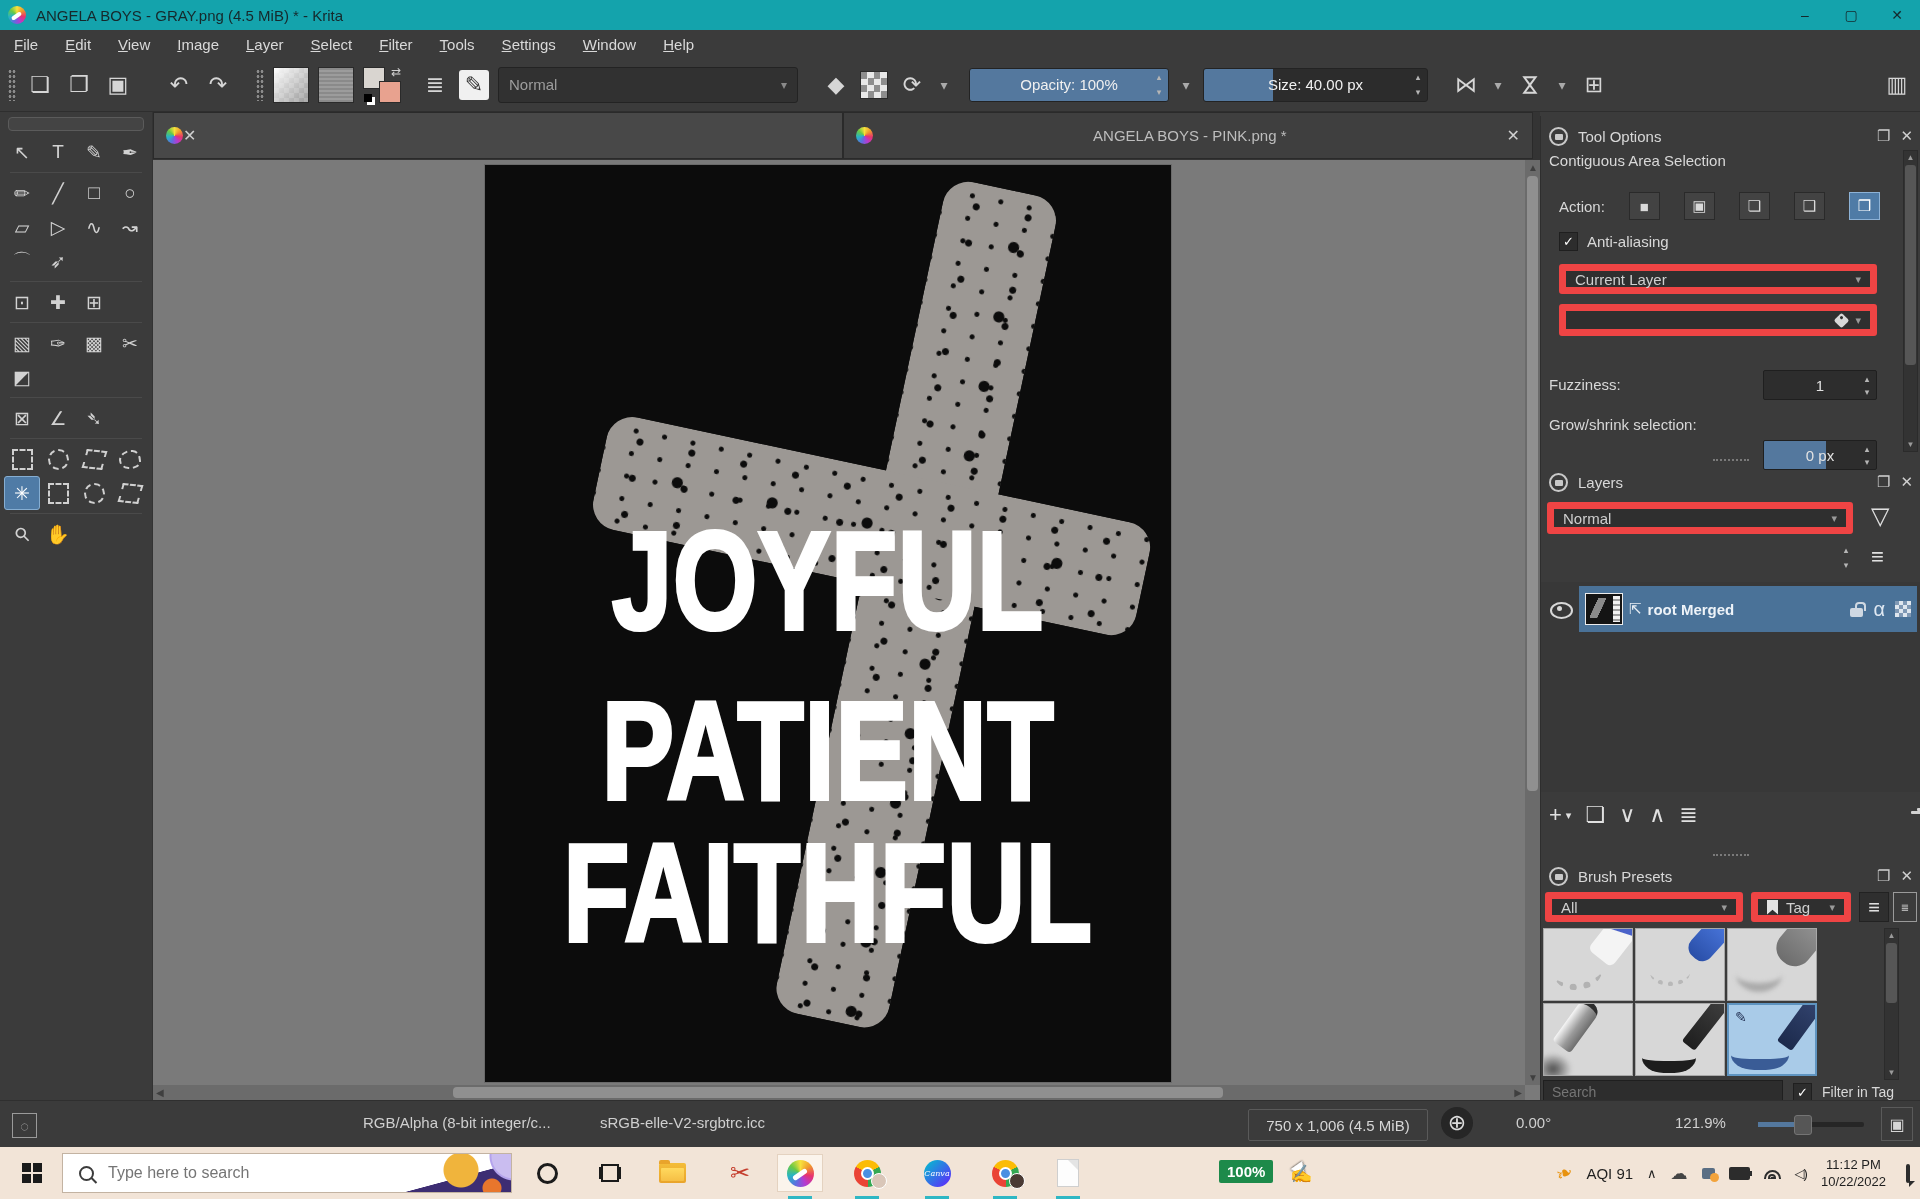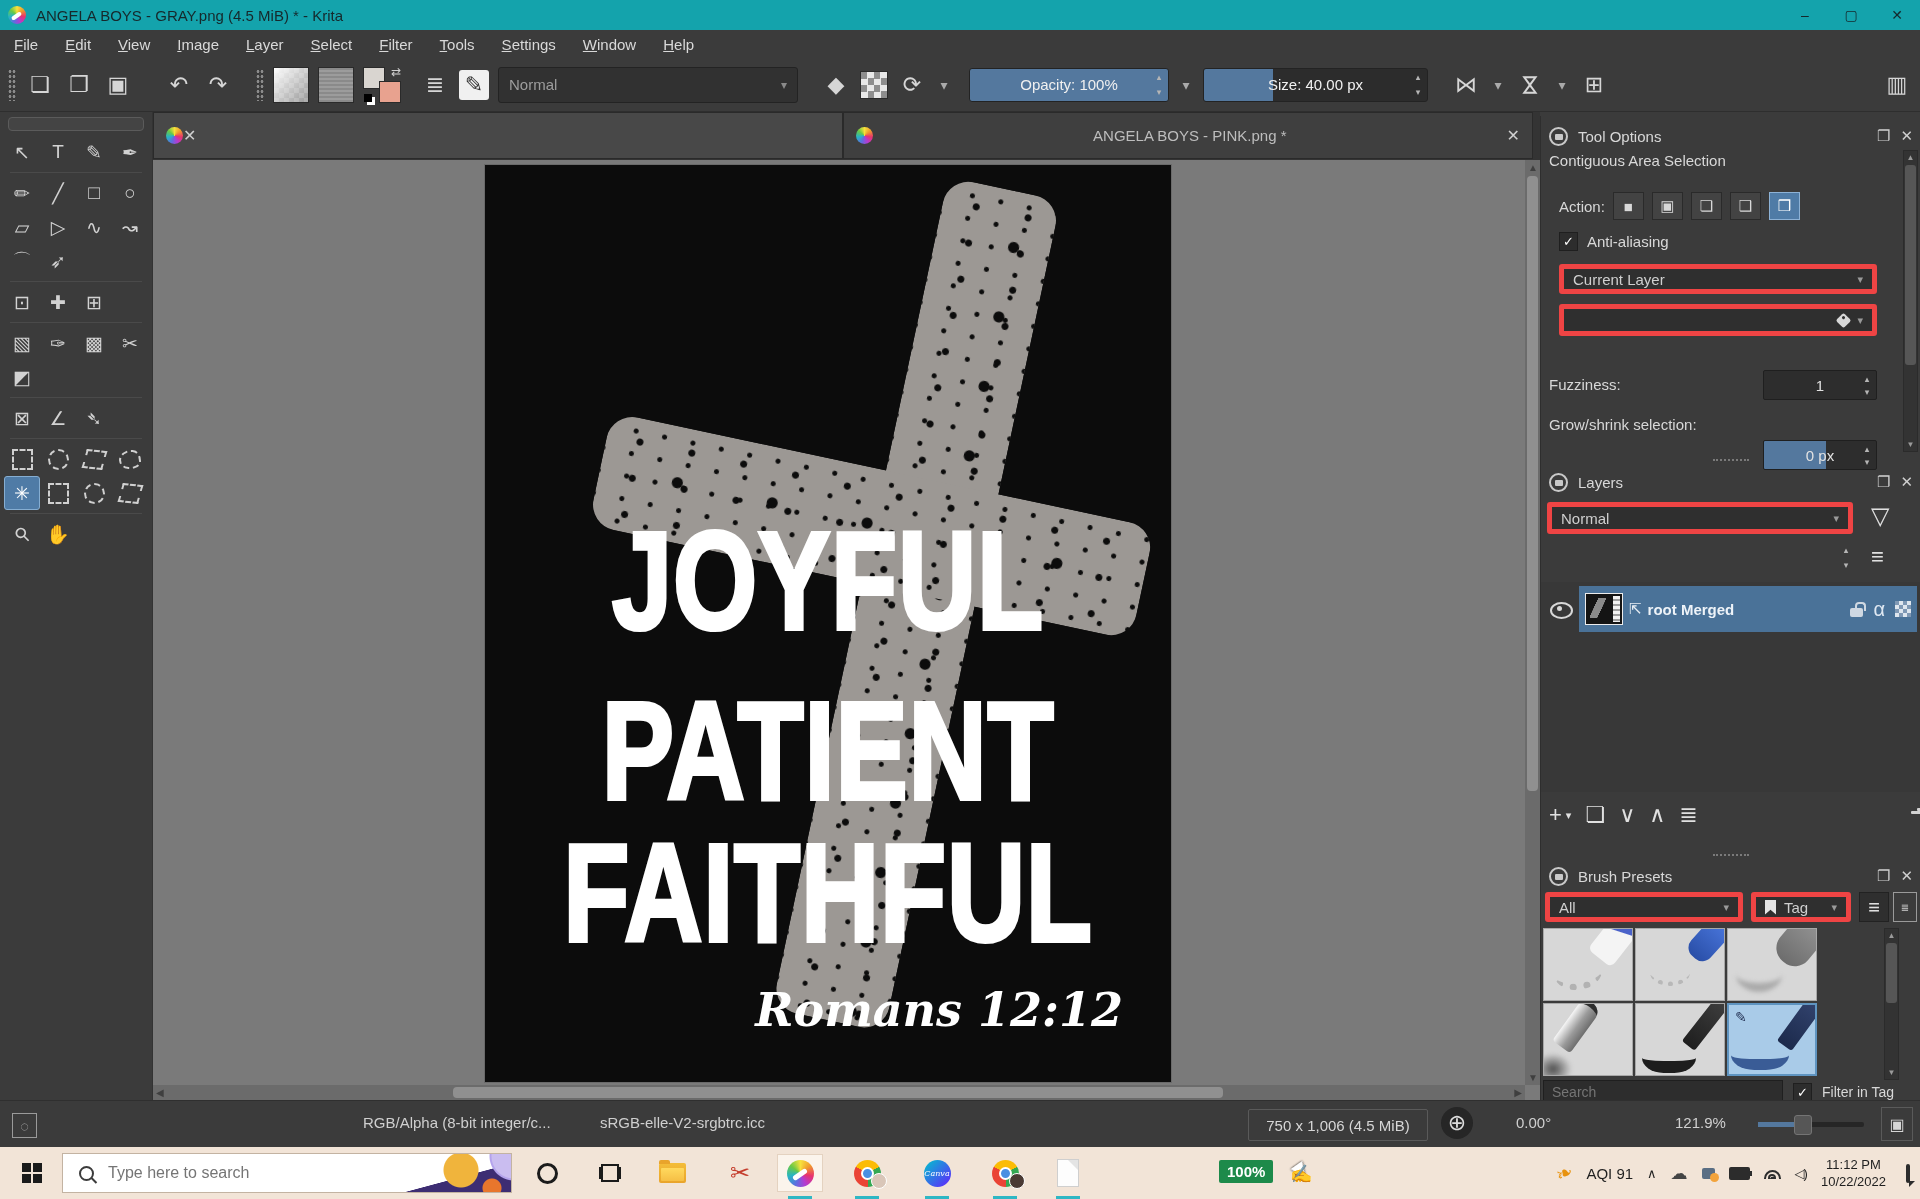"Action:" div.abs { gap: 8px -> 24px }
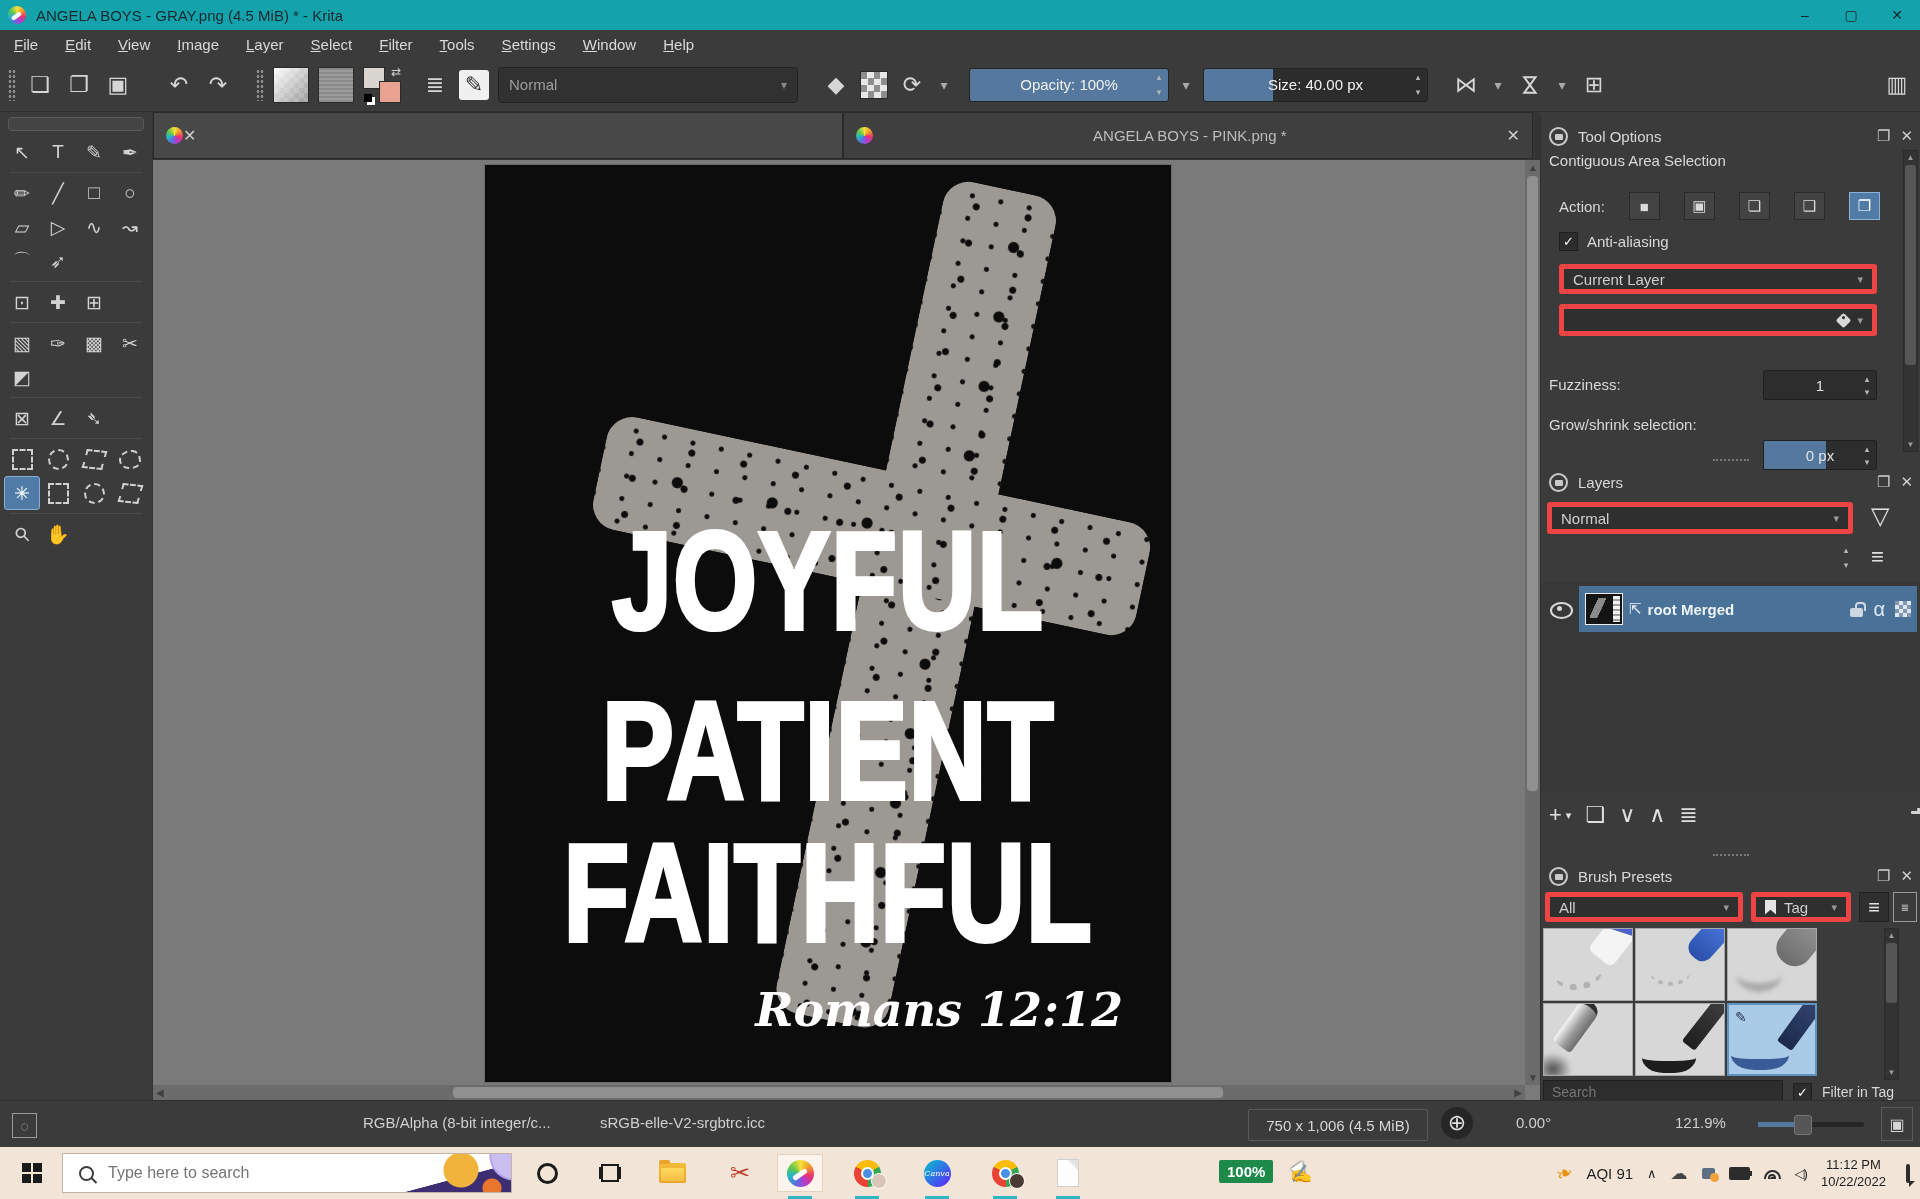"Current Layer" .sel { border: 5px solid #ef4444 -> 7px solid #ef4444 }
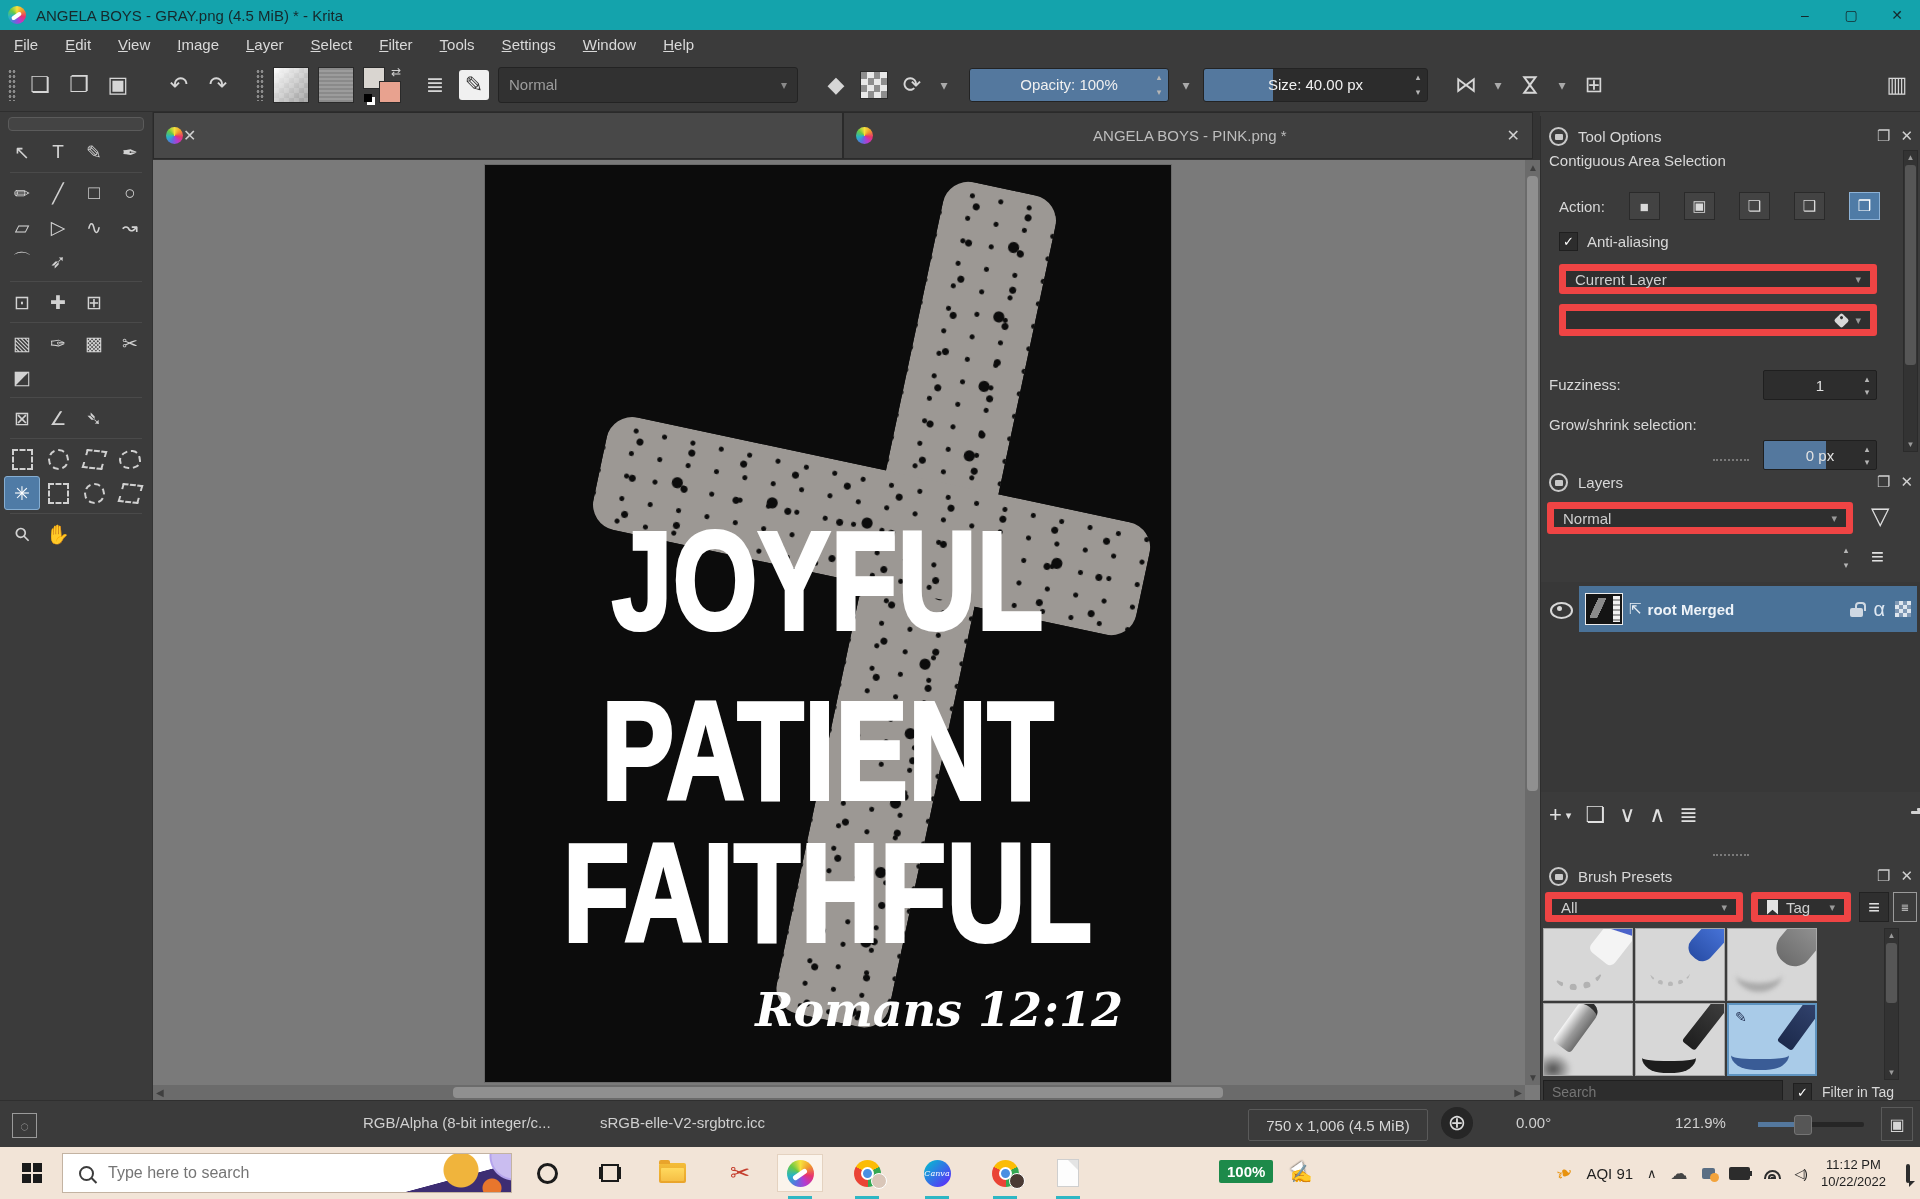"Romans 12:12" div.pverse { html: <div>Romans 12:12</div> -> none }
